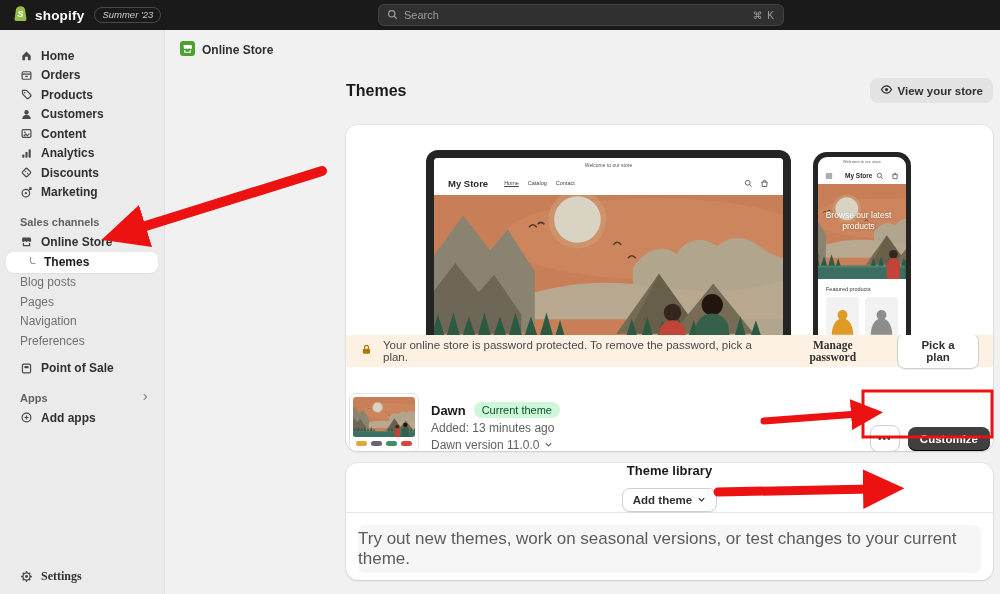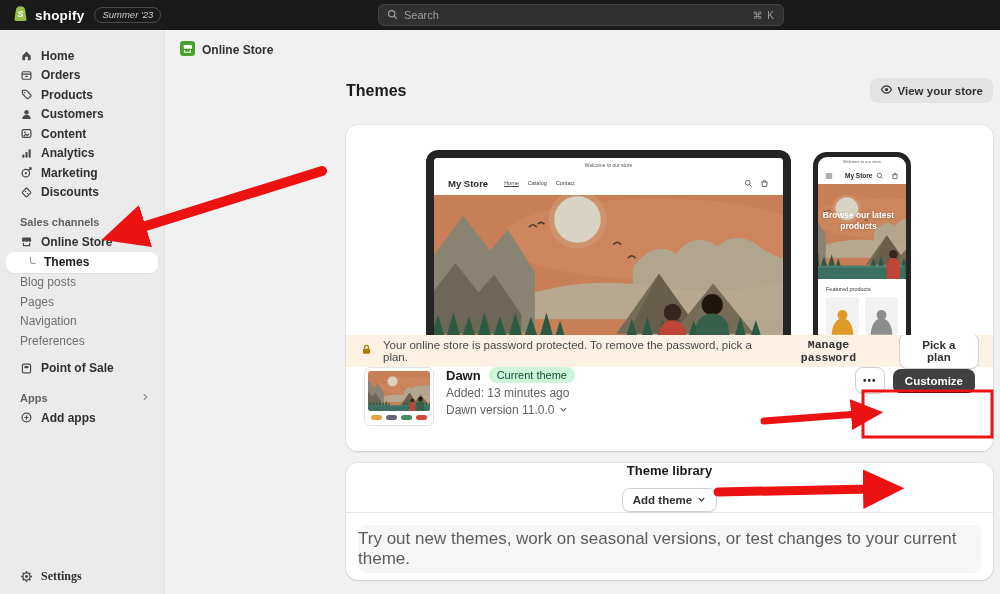"Marketing" div.nav-item { order: before "Discounts" -> after "Discounts" }
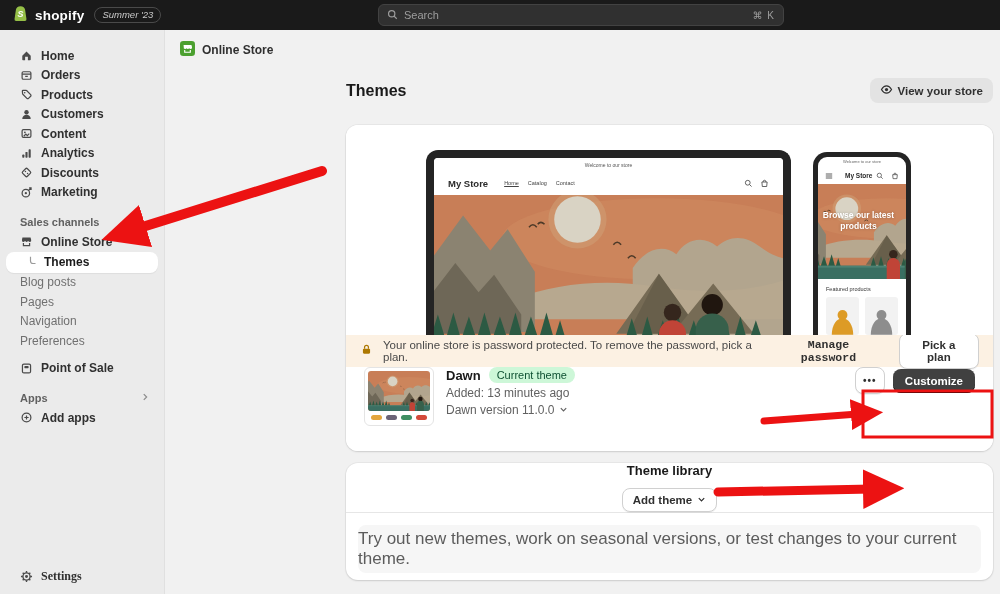"Browse our latest products" .m-hero-text { font-weight: 700 -> 400 }
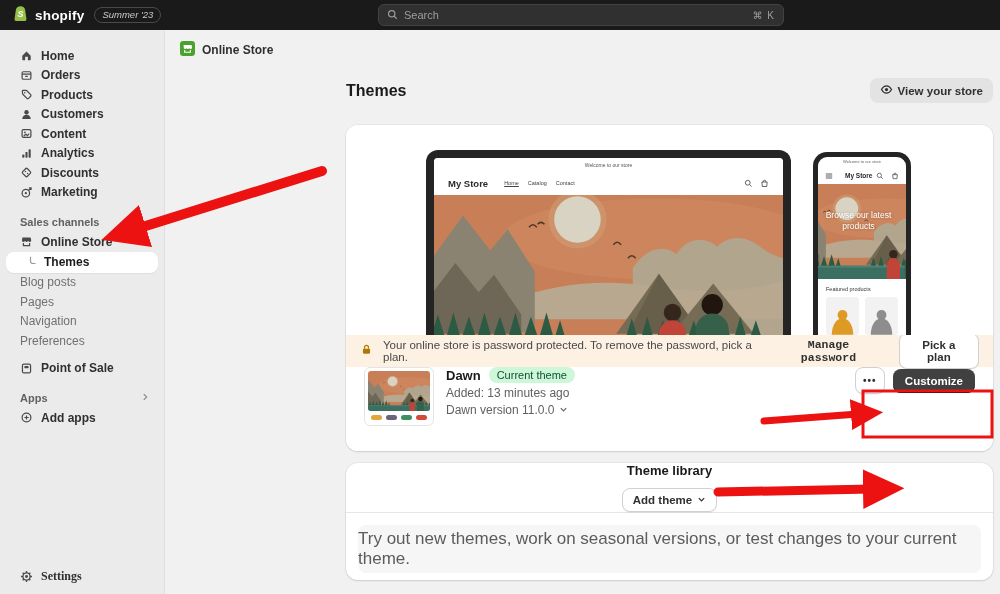"Manage password" .pw-manage { font-family: Liberation Mono, monospace -> Liberation Serif, serif }
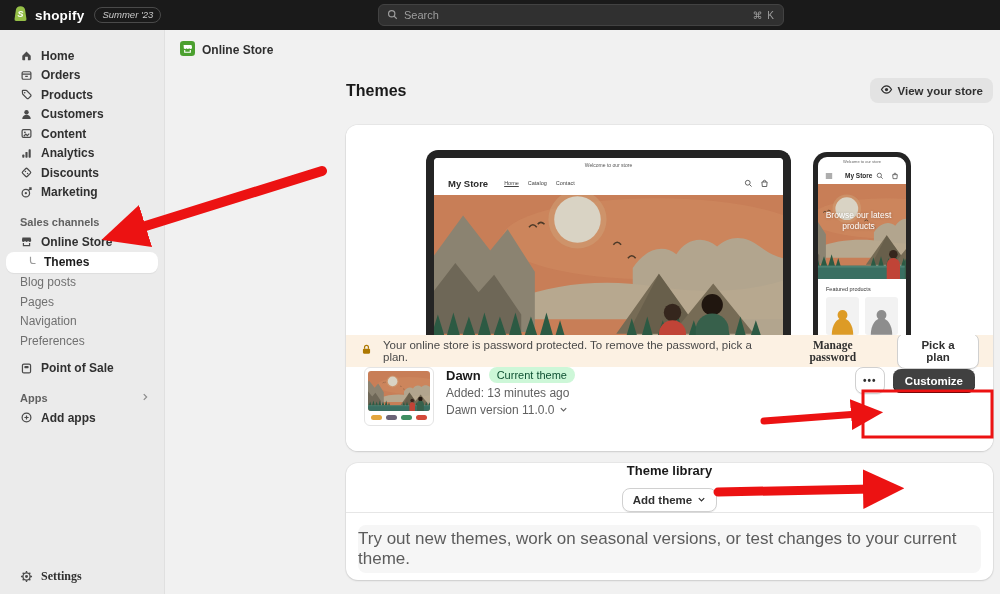"Dawn" .theme-row { align-items: flex-start -> flex-end; padding: 0 18px -> 0 3px }
